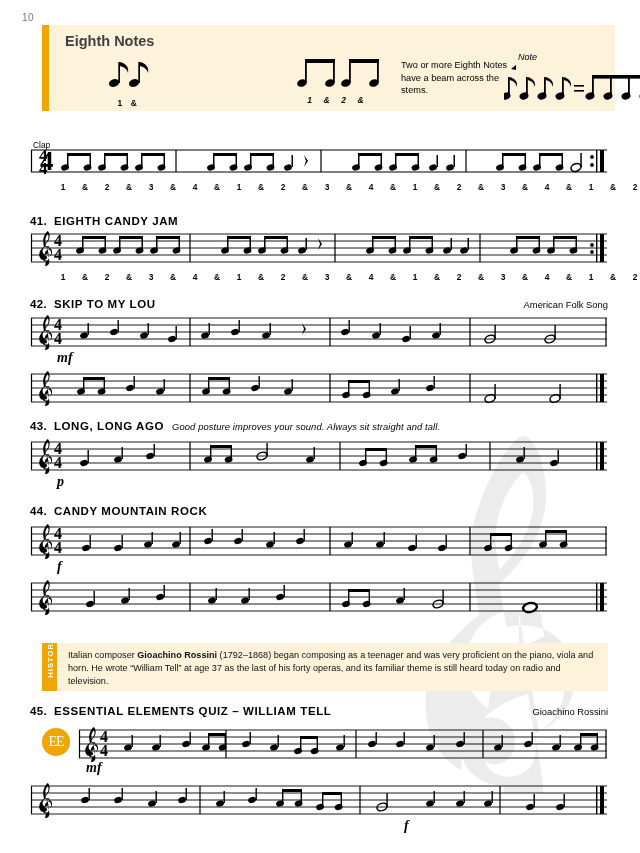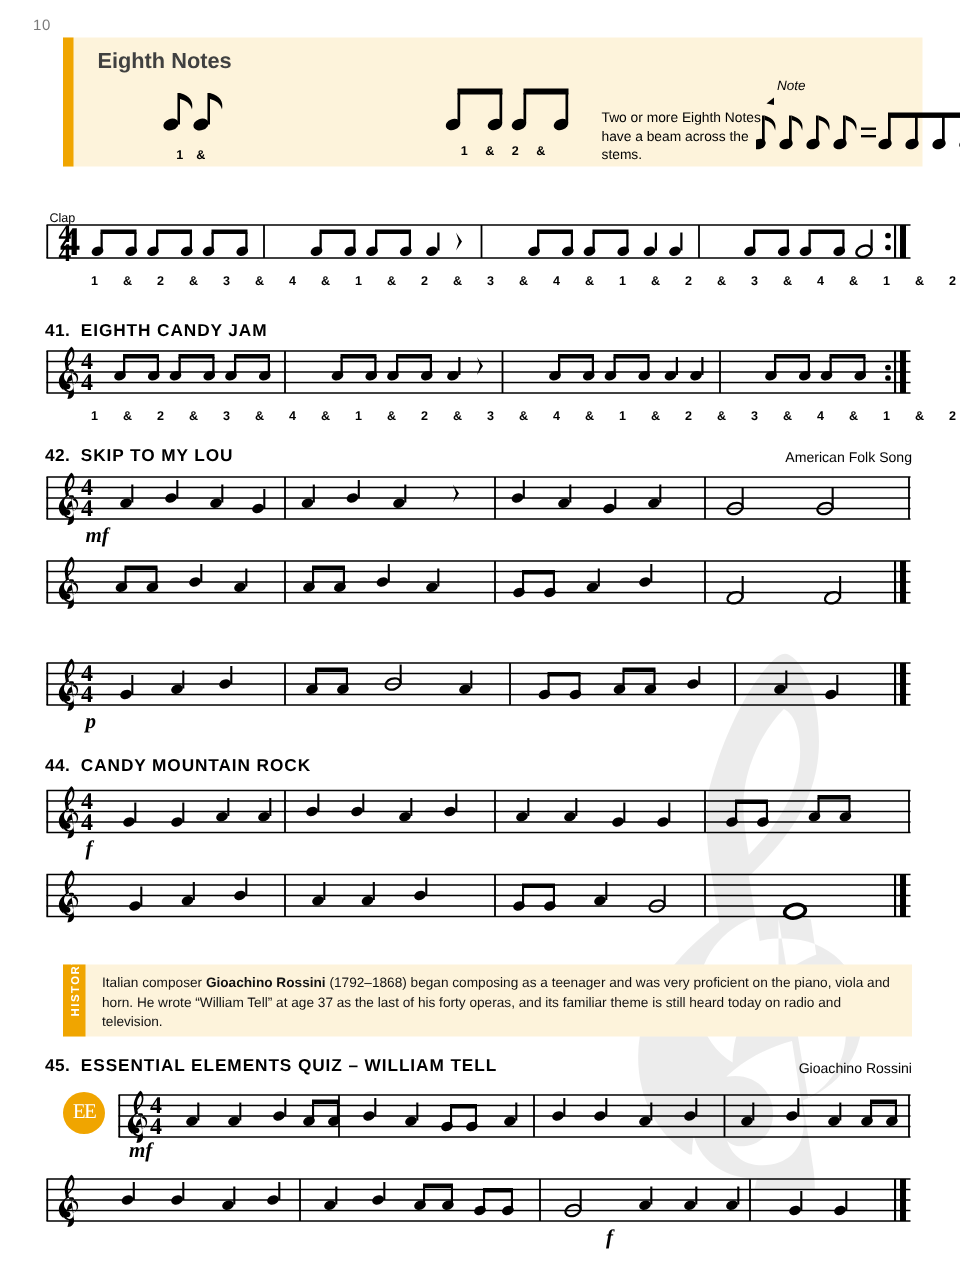"Two or more Eighth Notes" .concept-col-c { top: 47px -> 34px }
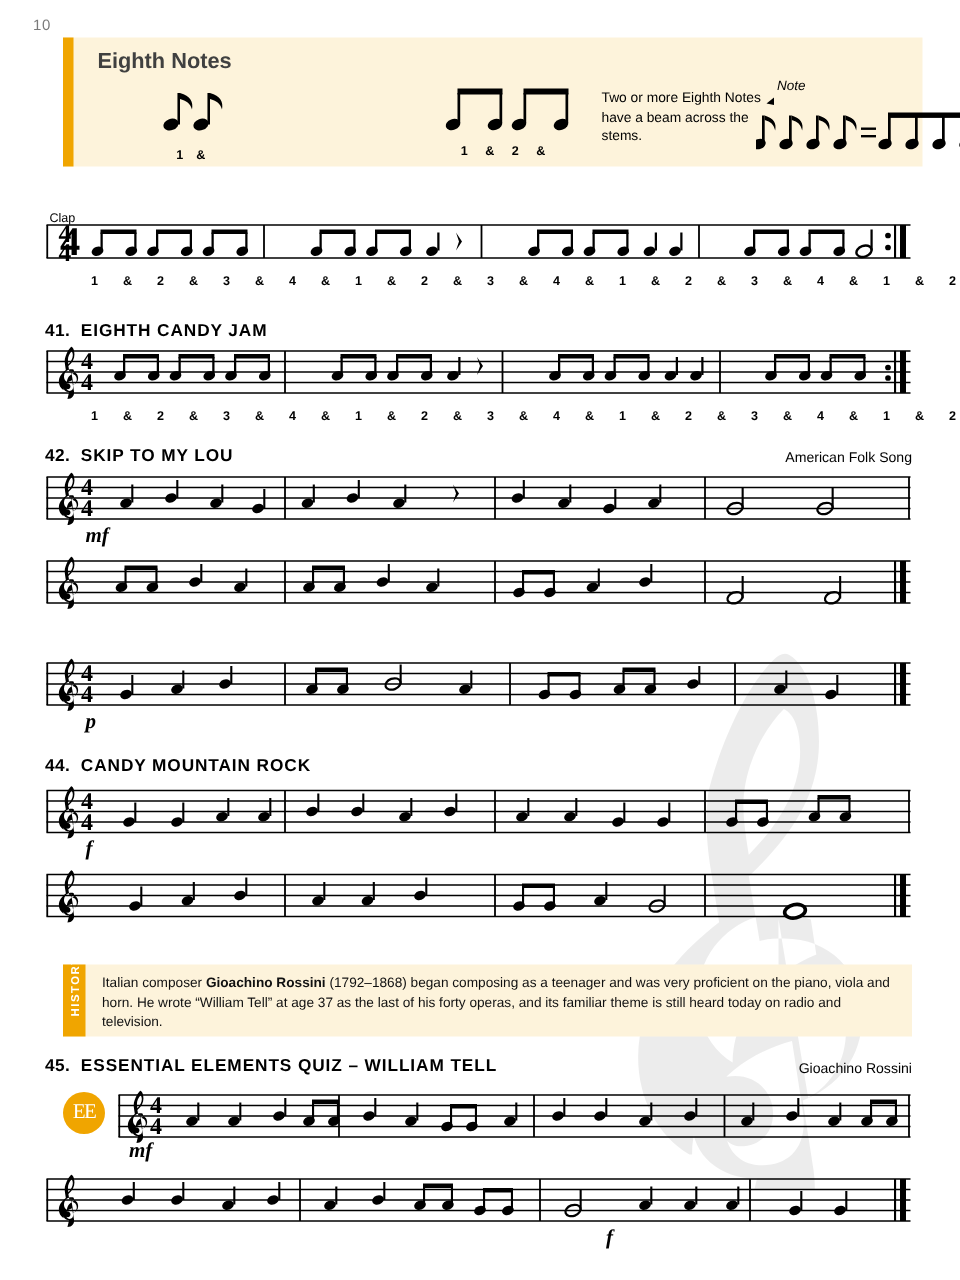"1 & 2 &" .concept-col-b { font-style: none -> italic }
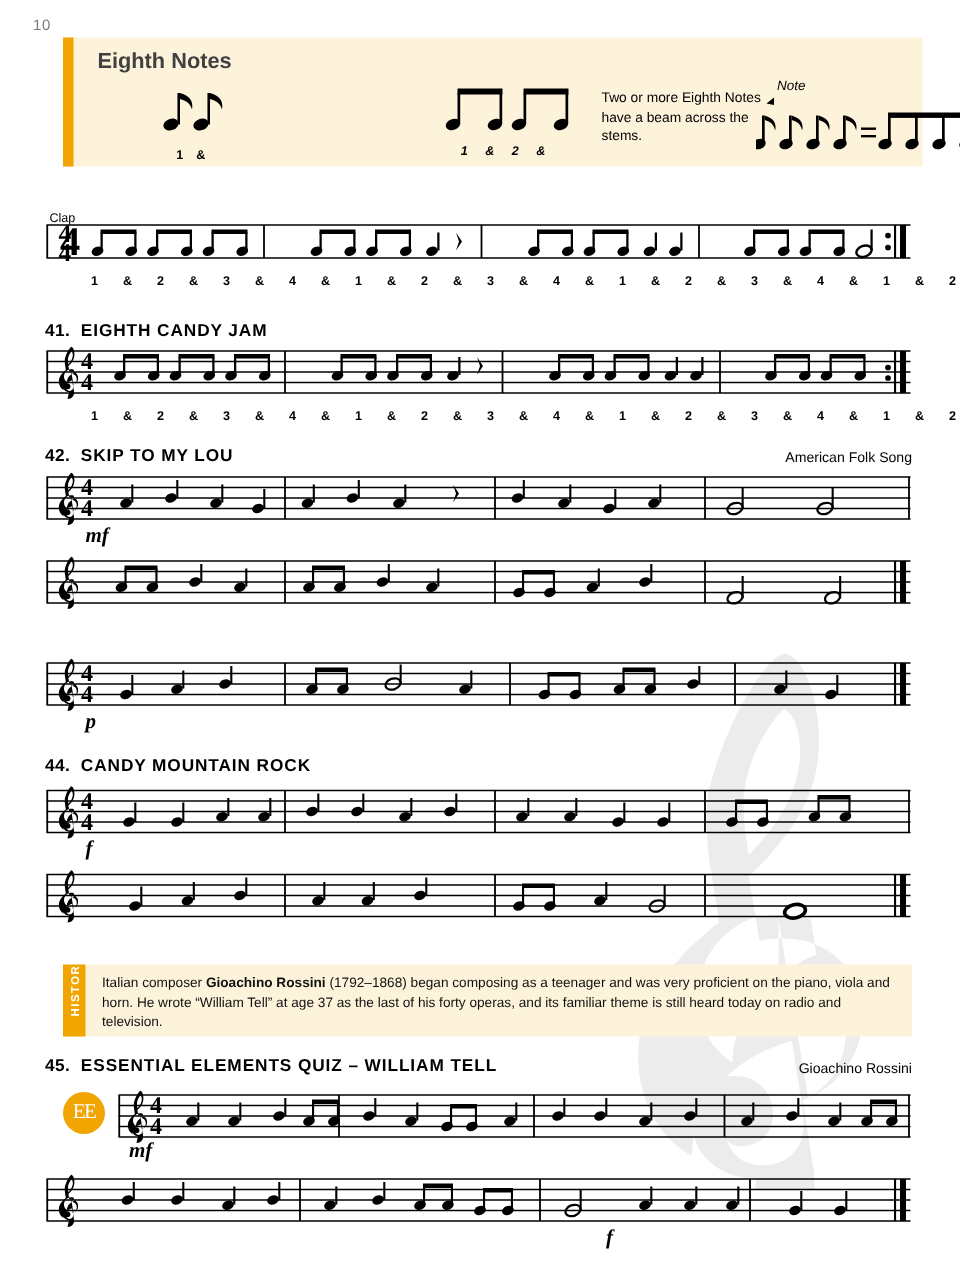"43. LONG, LONG AGO Good" div.ex-head { html: none -> <div> <span>43.</span><span>LONG, LONG AGO</span><span>Good posture improves your sound. Always sit straight and tall.</span> </div> }
